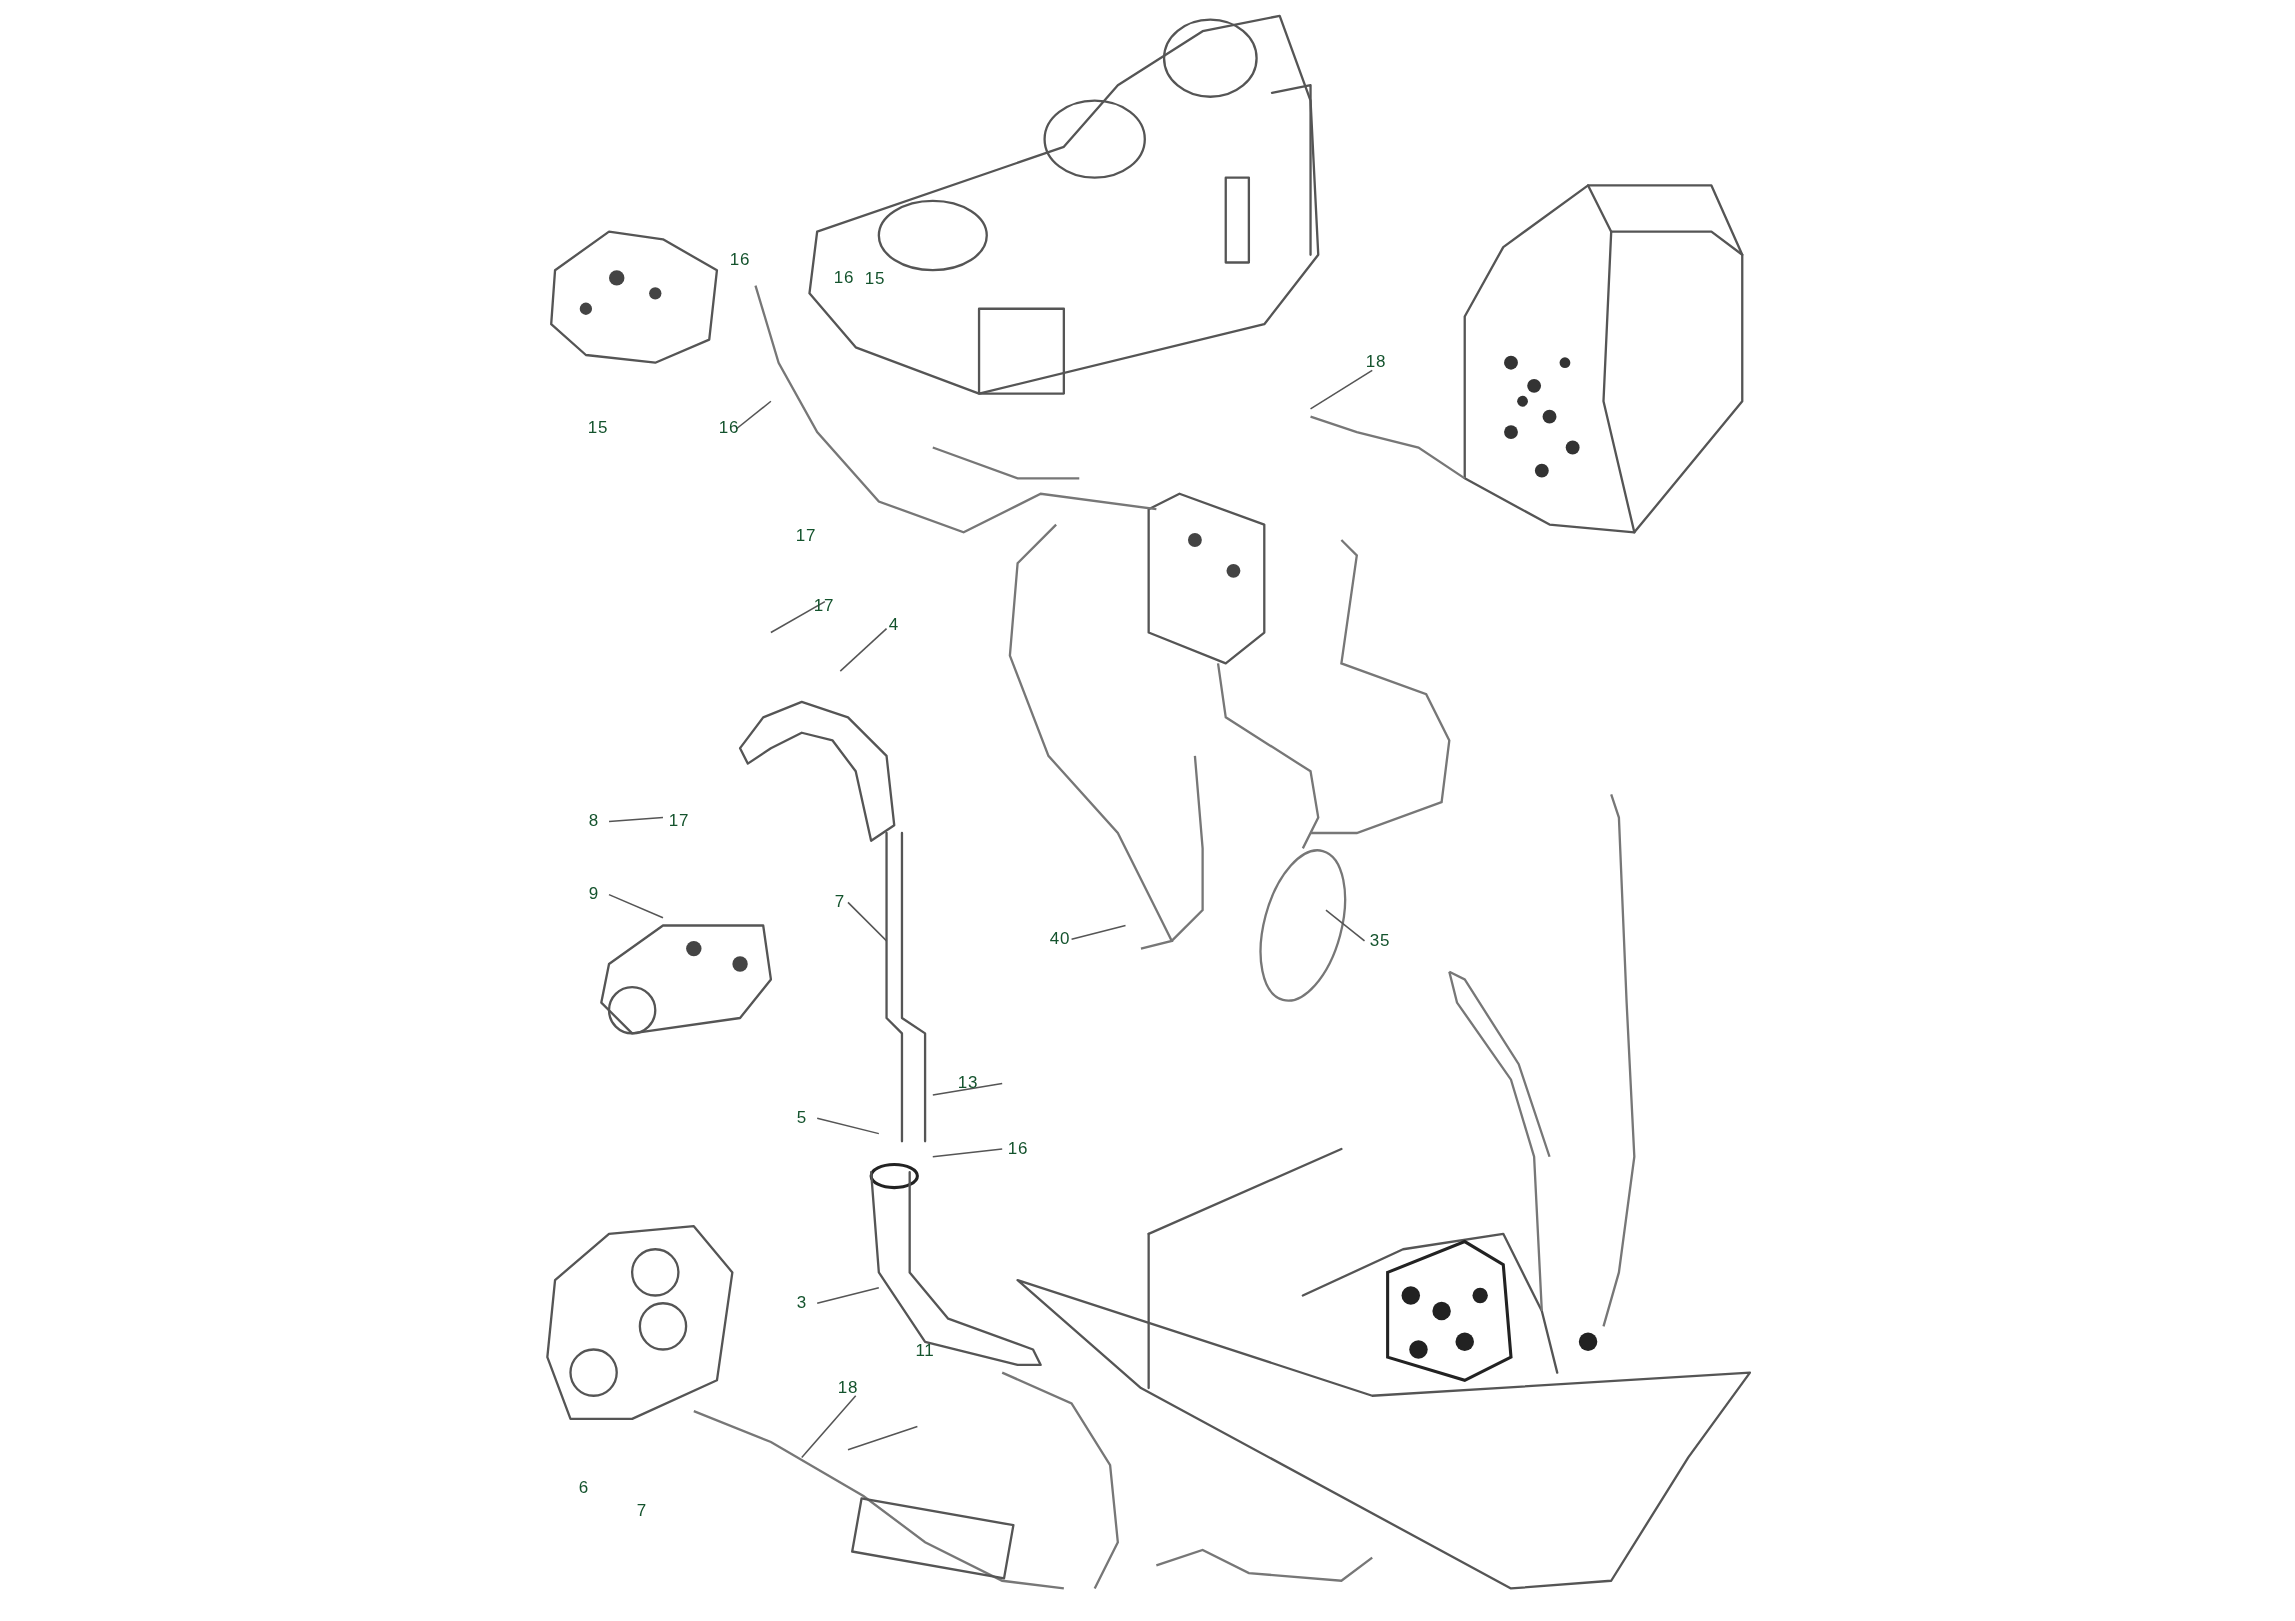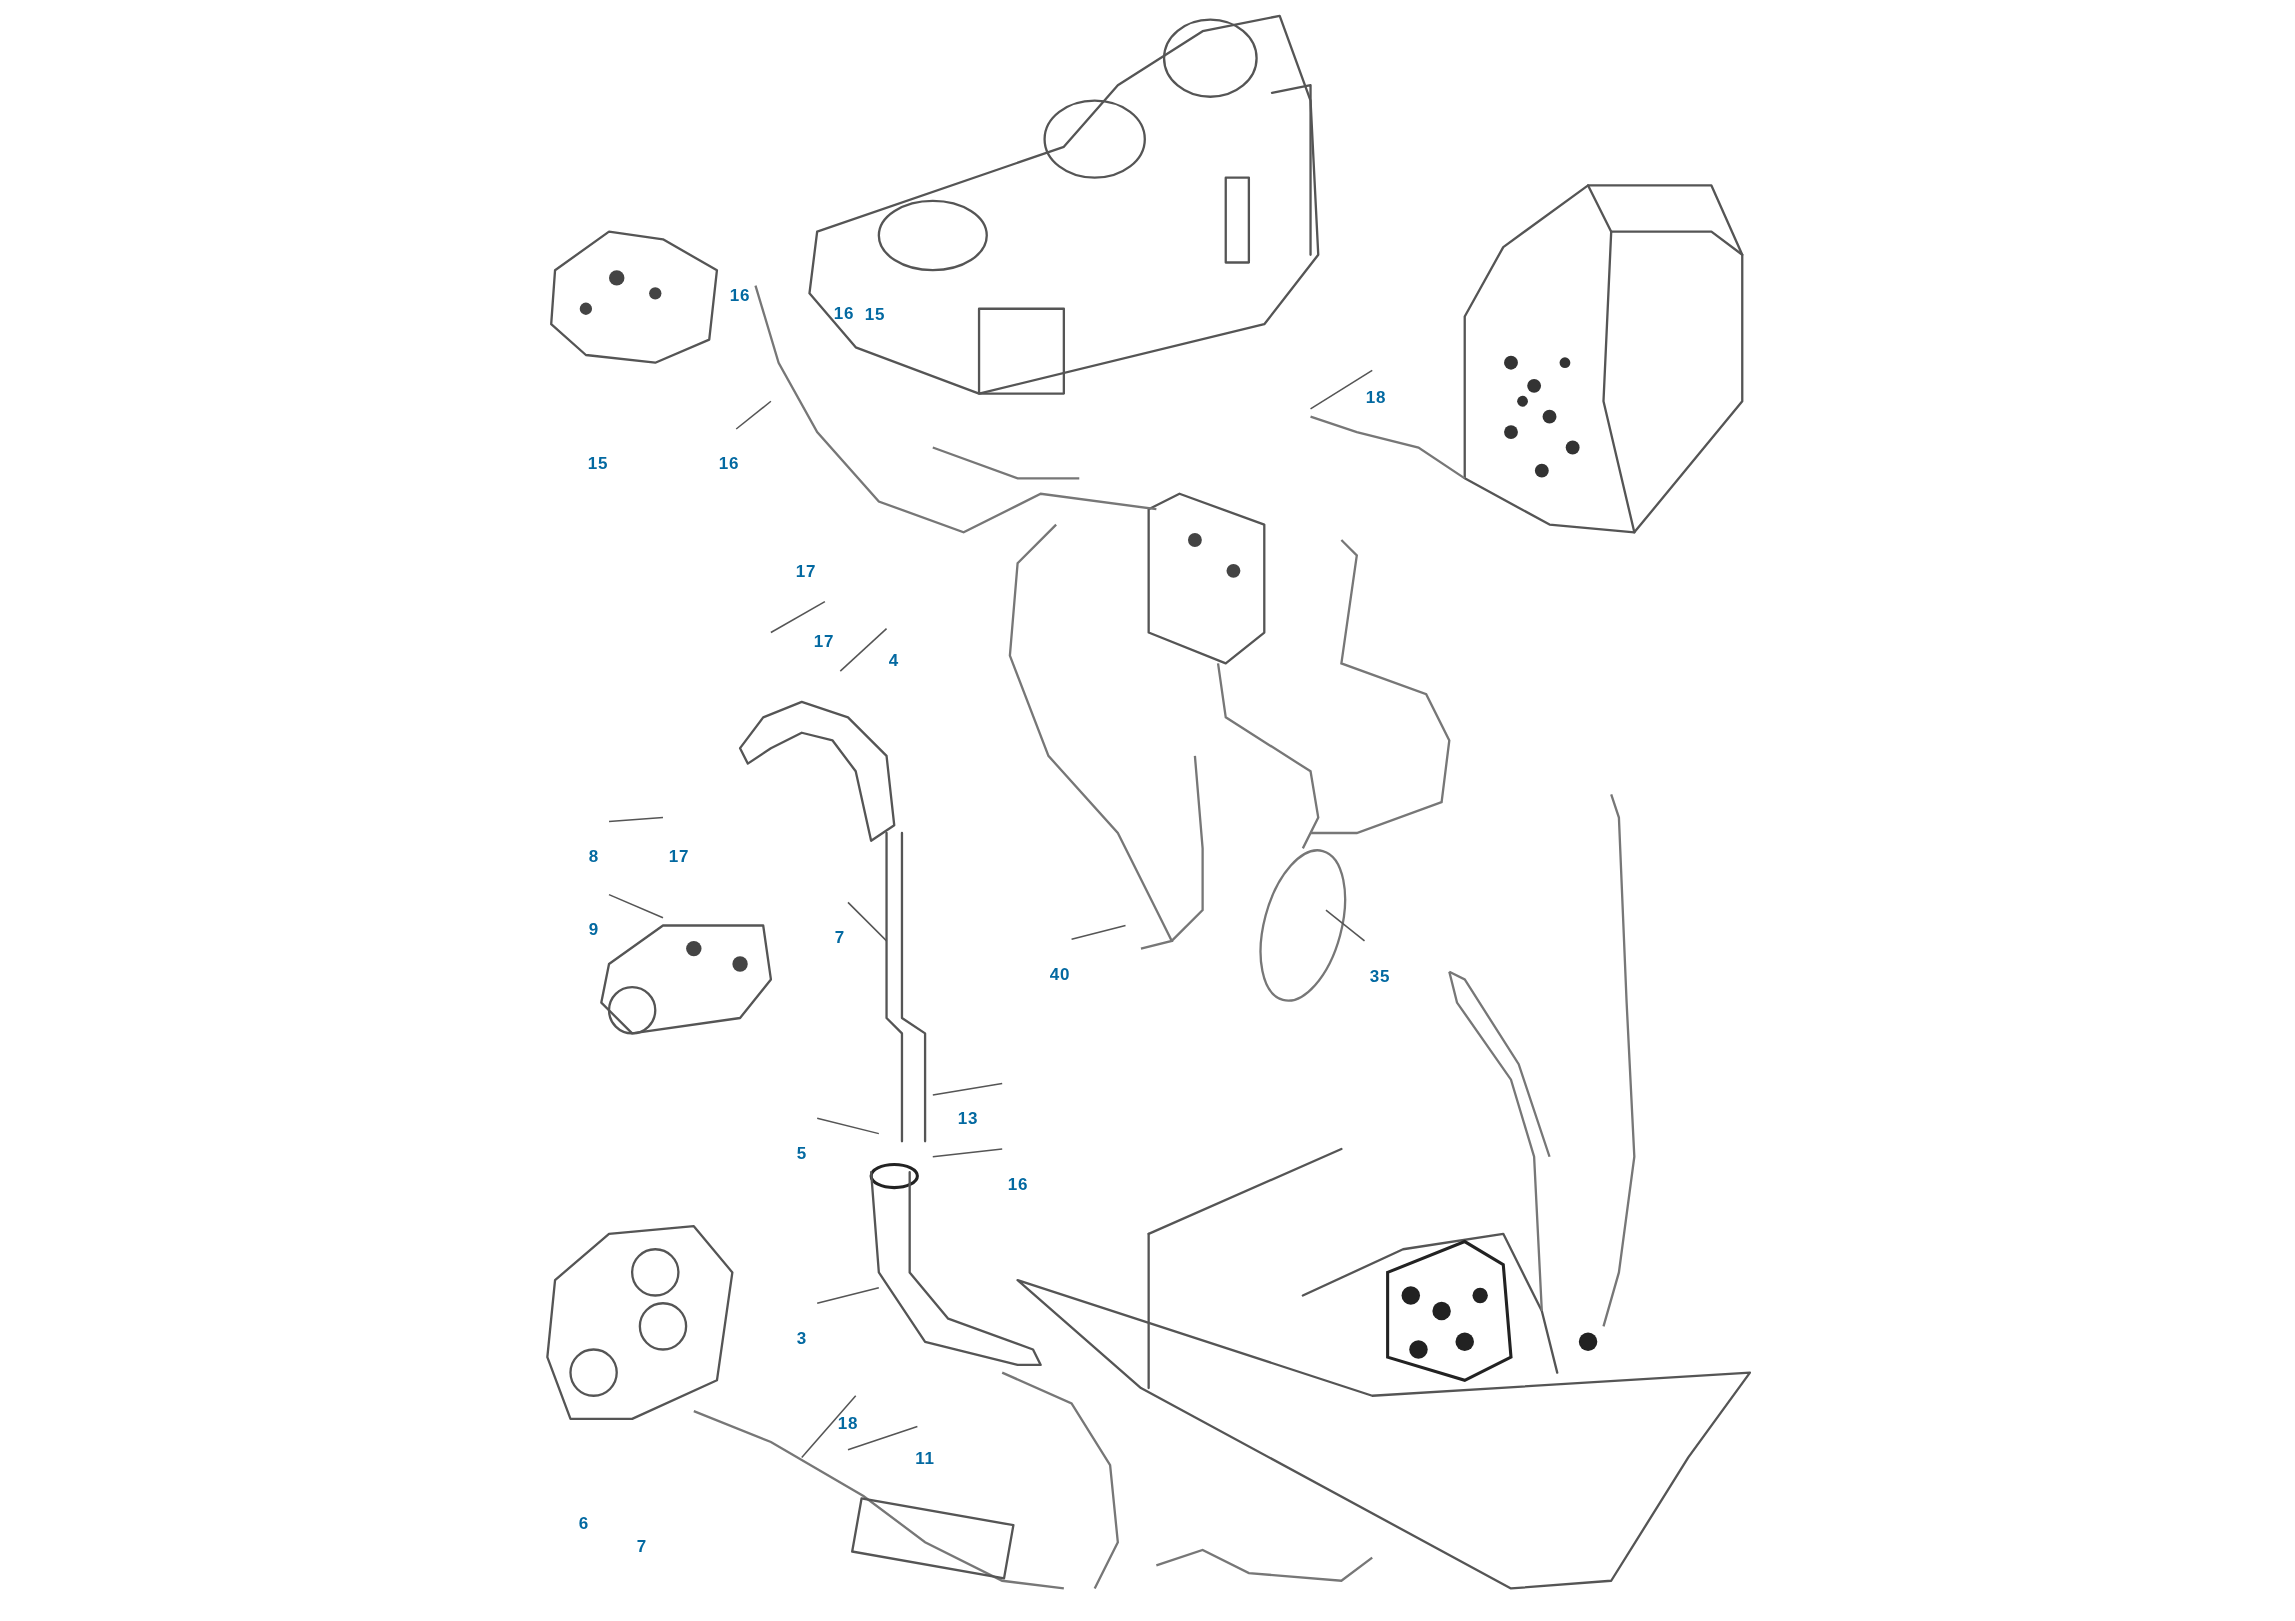"16" .callout { color: #0369a1 -> #14532d; font-weight: bold -> normal; margin-top: 36px -> none }
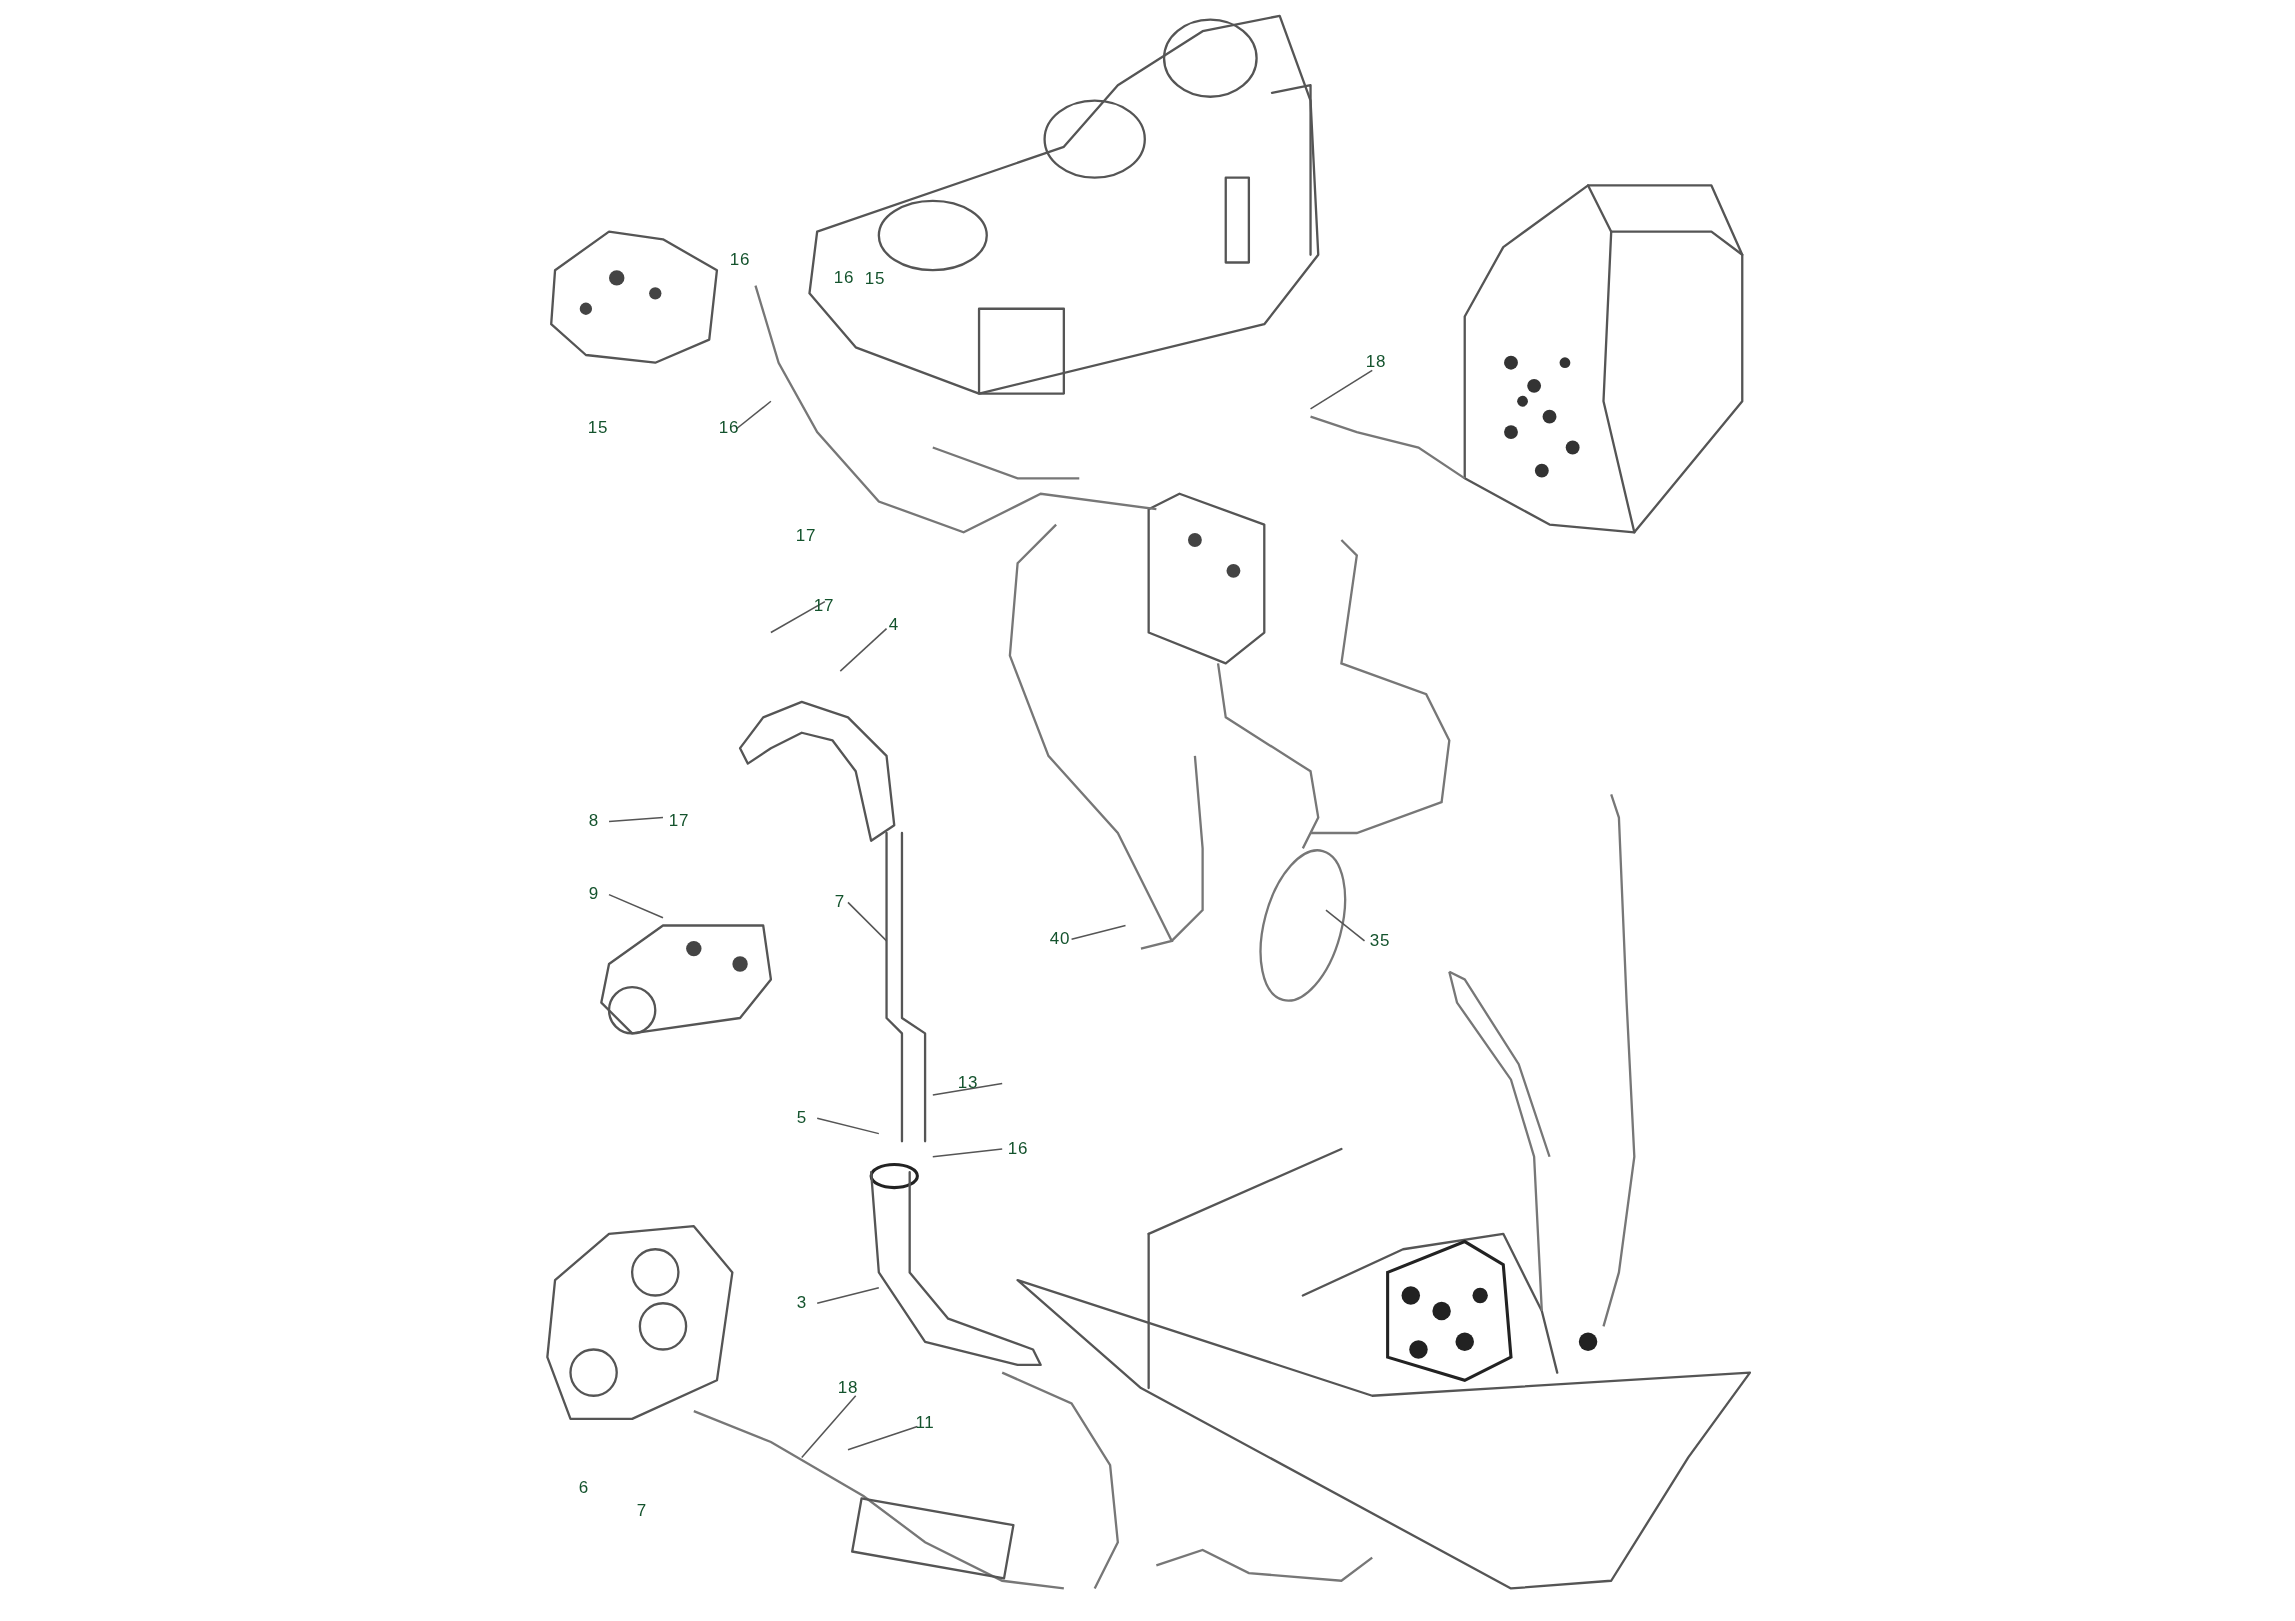"11" div.callout { top: 1423px -> 1351px }
